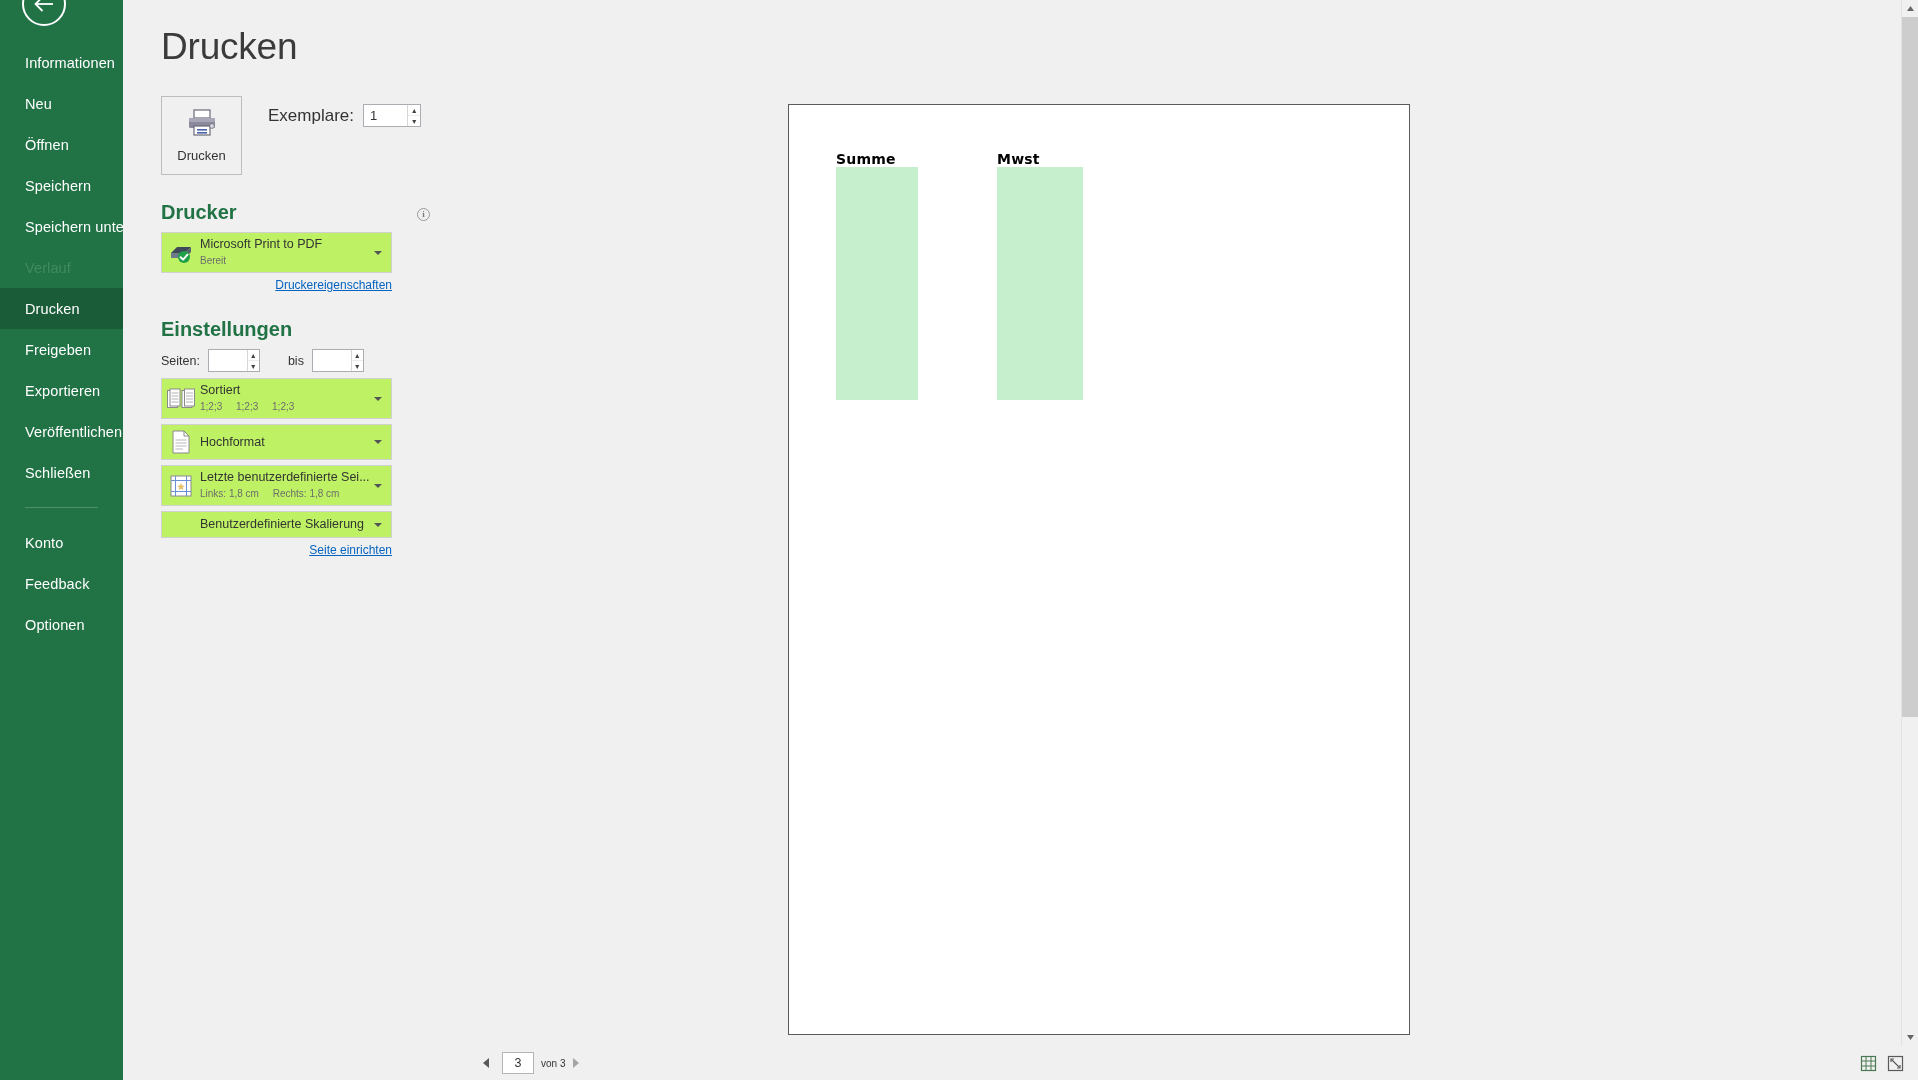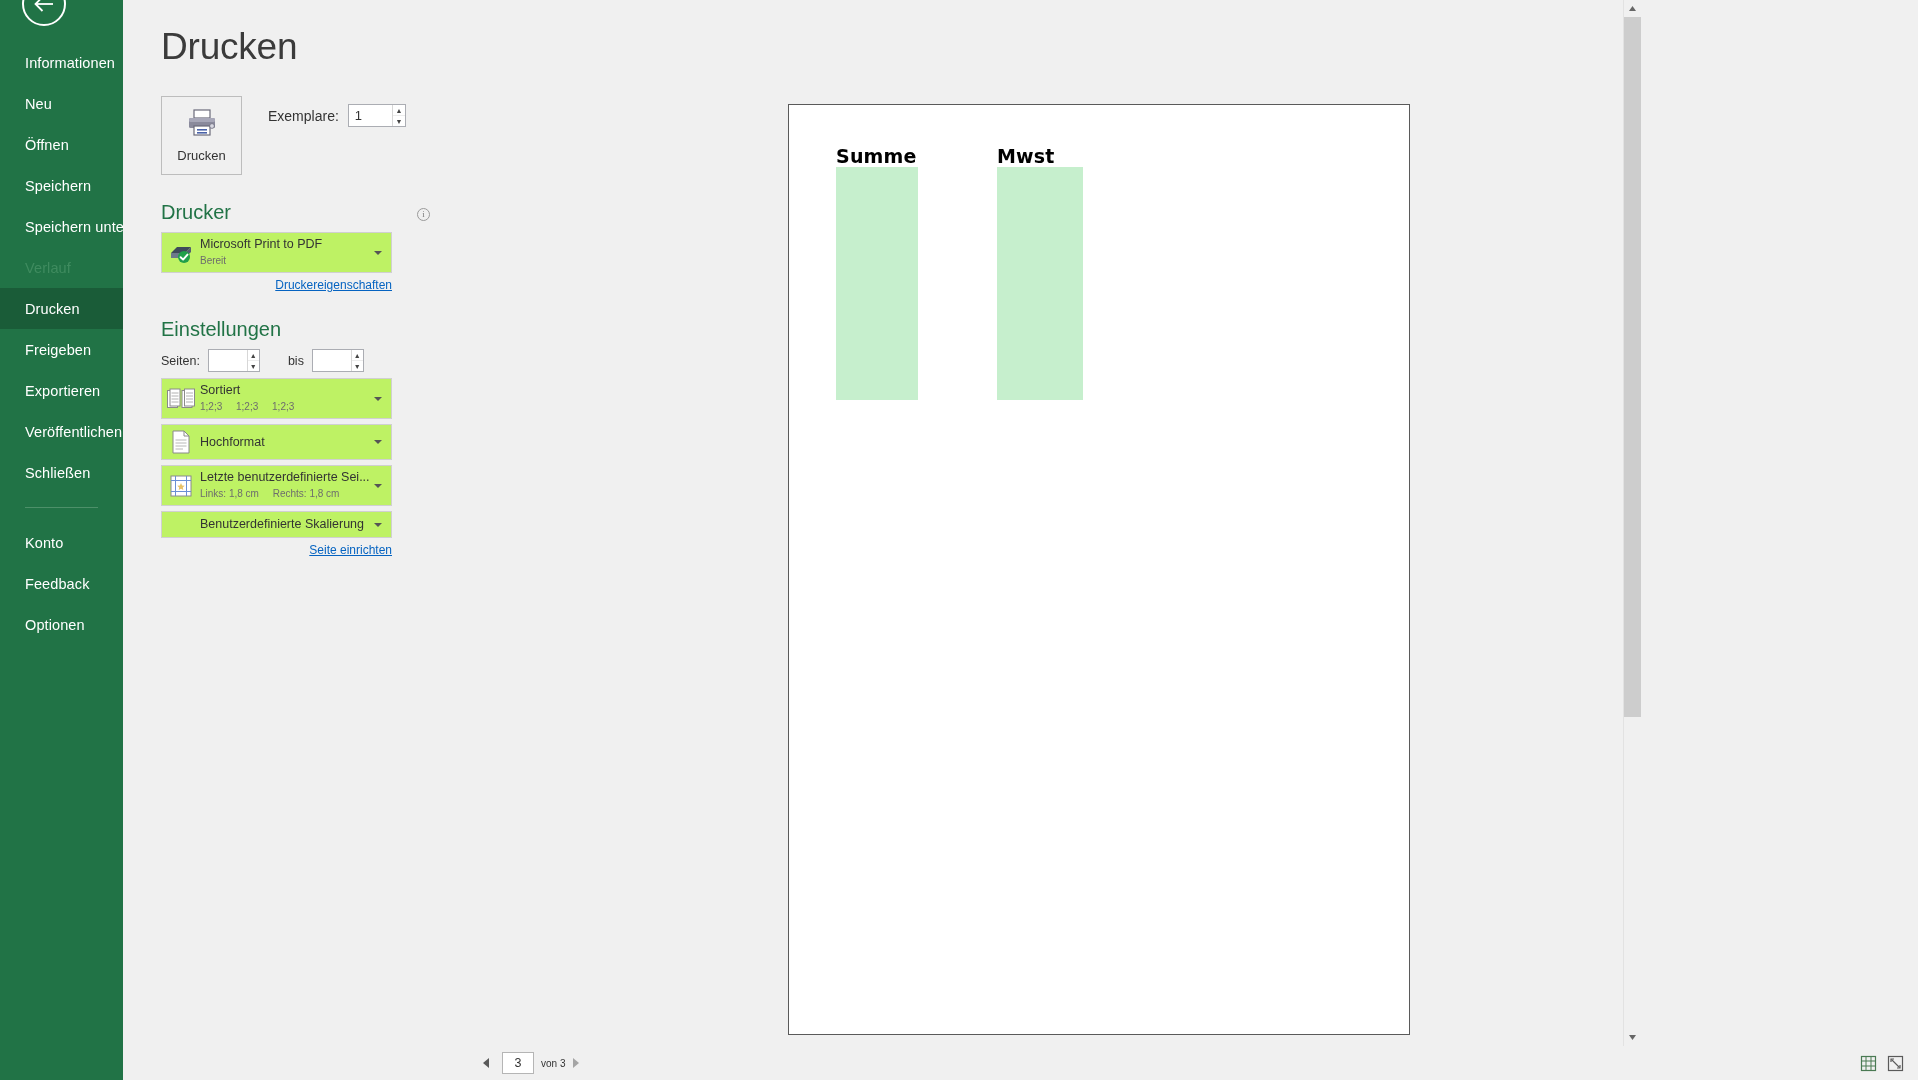"Informationen" .app { width: 1640px -> 1918px }
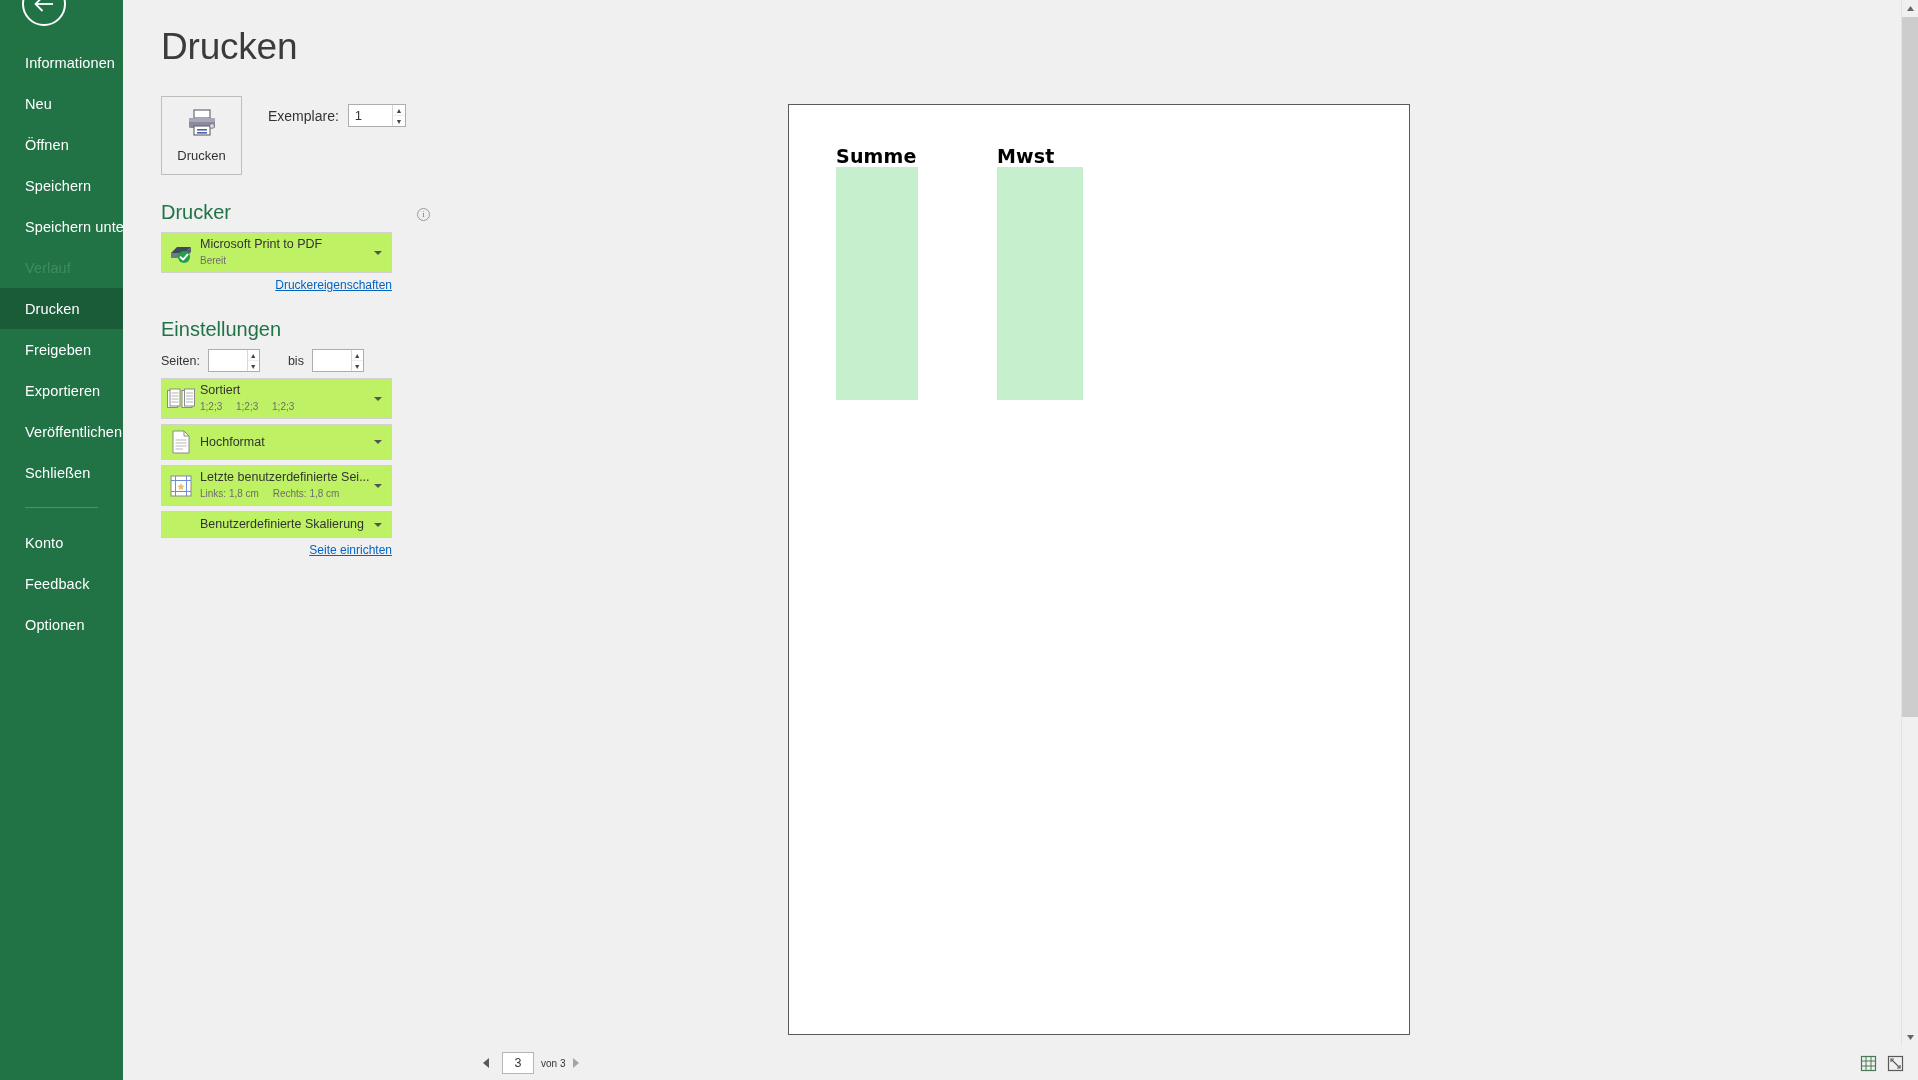"Exemplare:" .copies-lbl { font-size: 14px -> 17px }
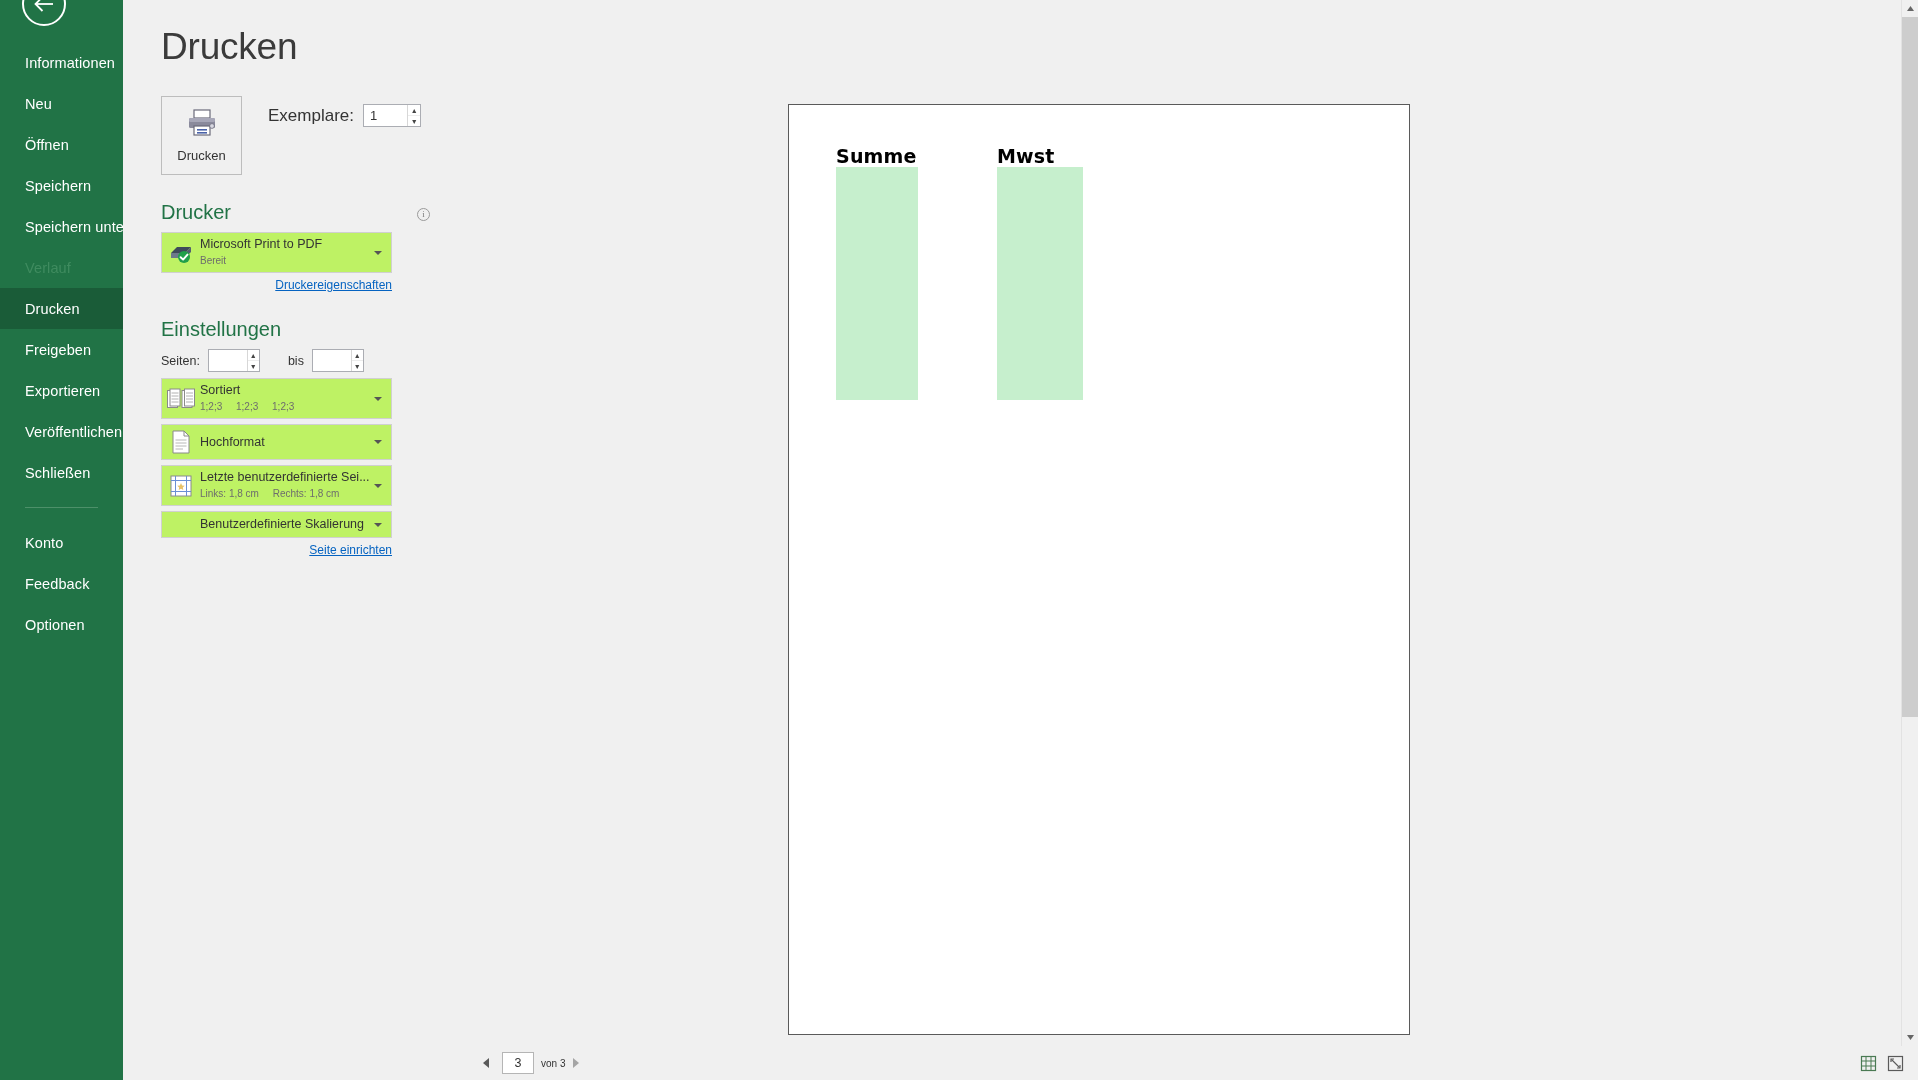"Summe" .bar-label { font-size: 19px -> 14px }
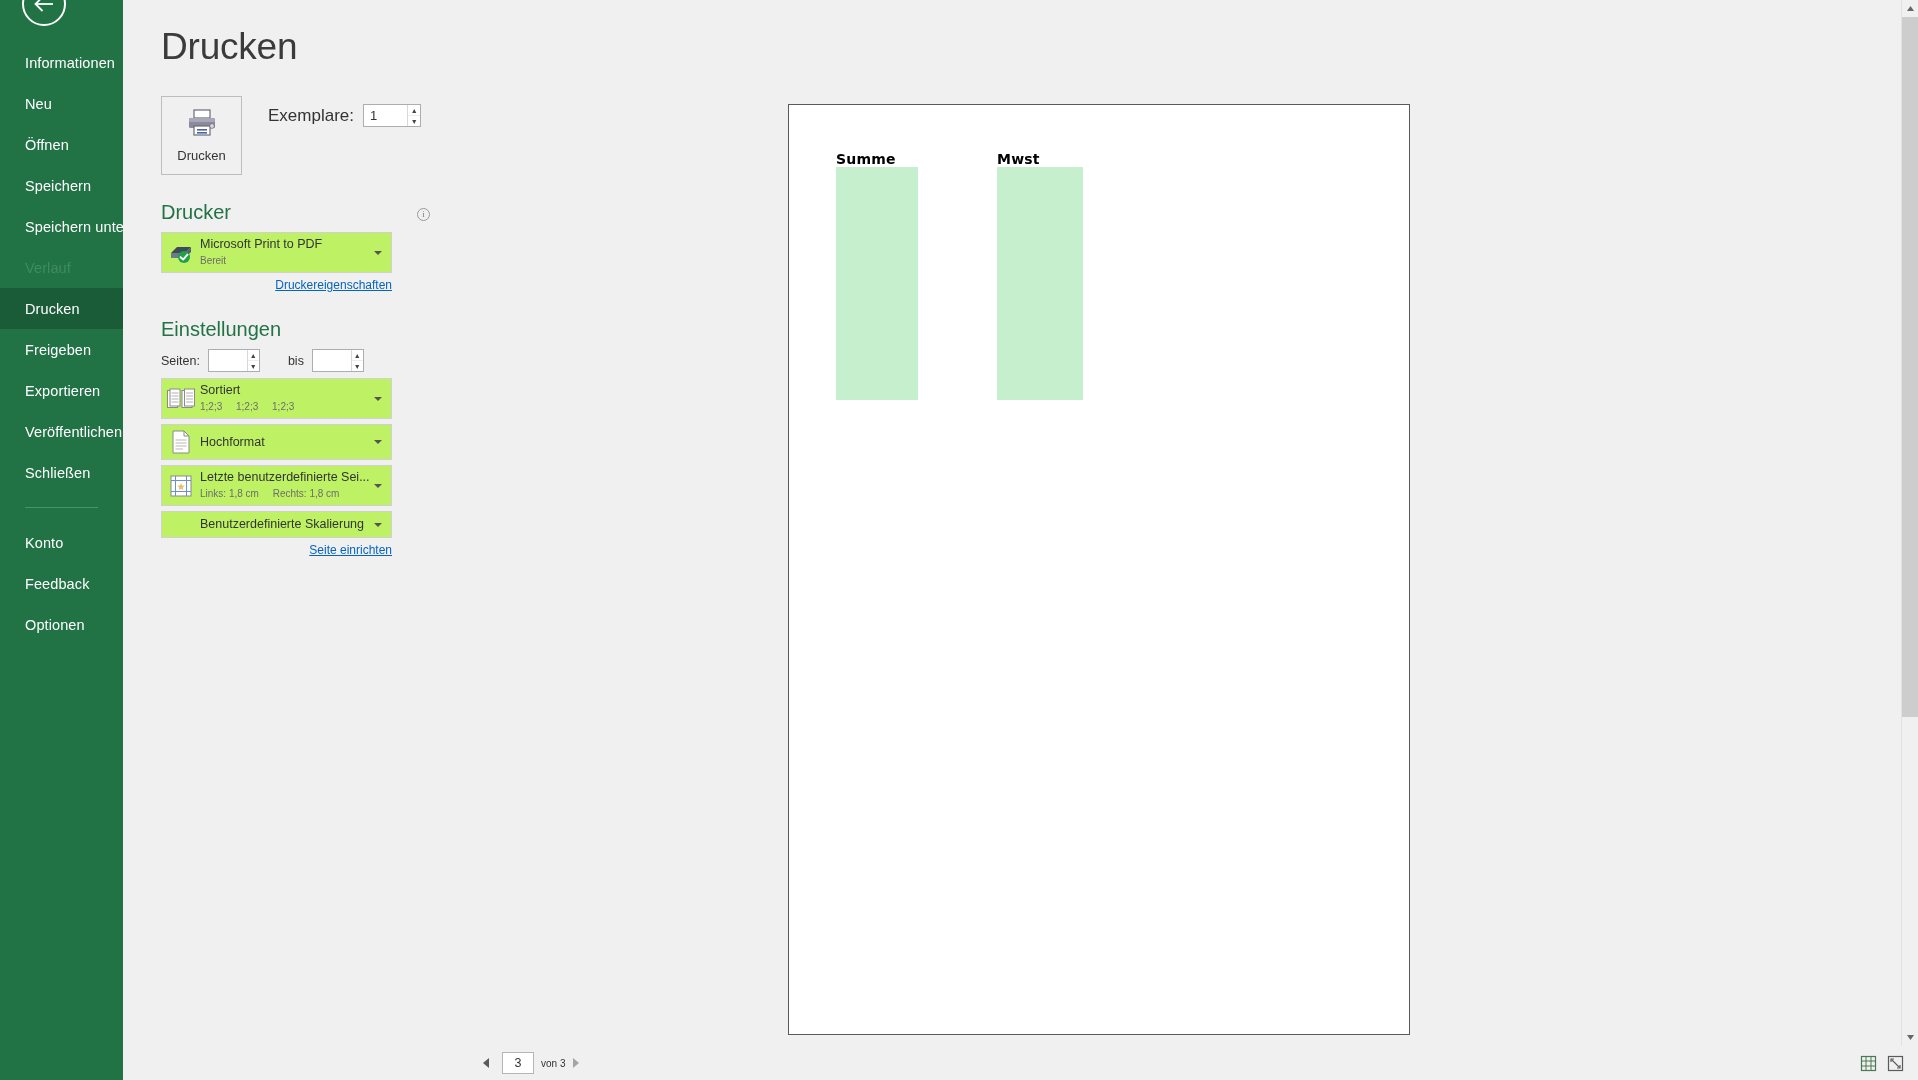"Drucker" .section-head { font-weight: 400 -> 700 }
